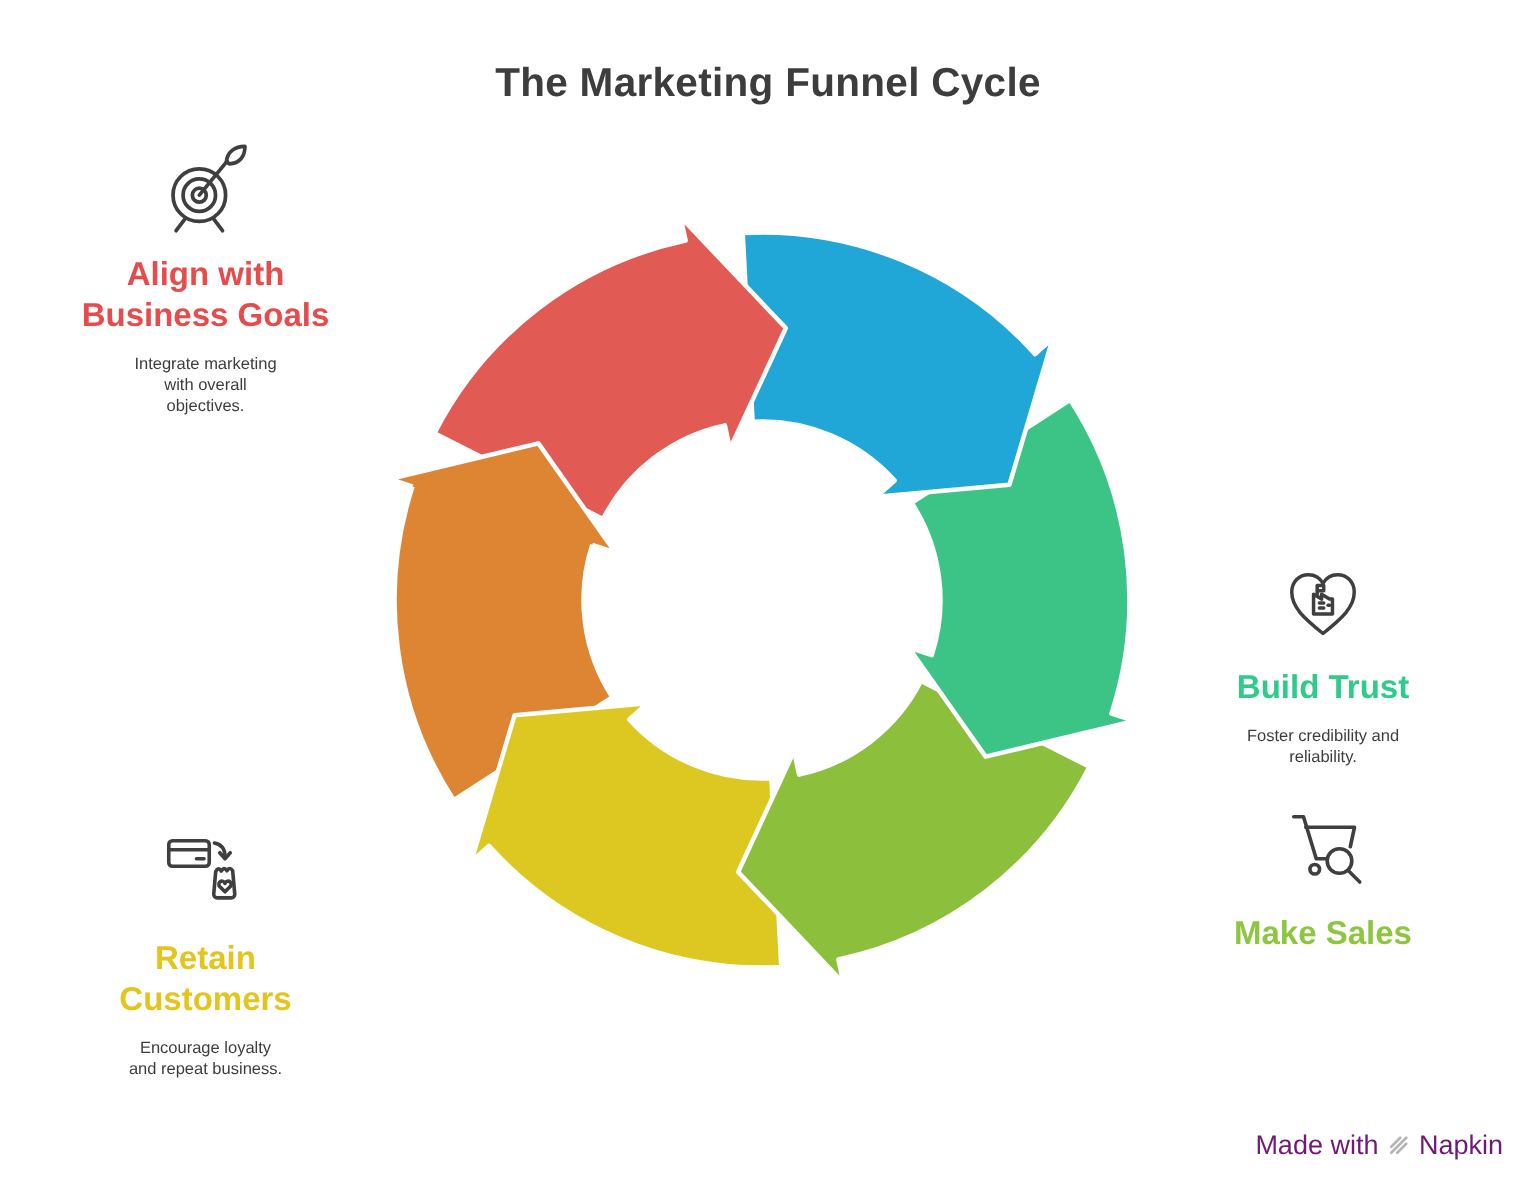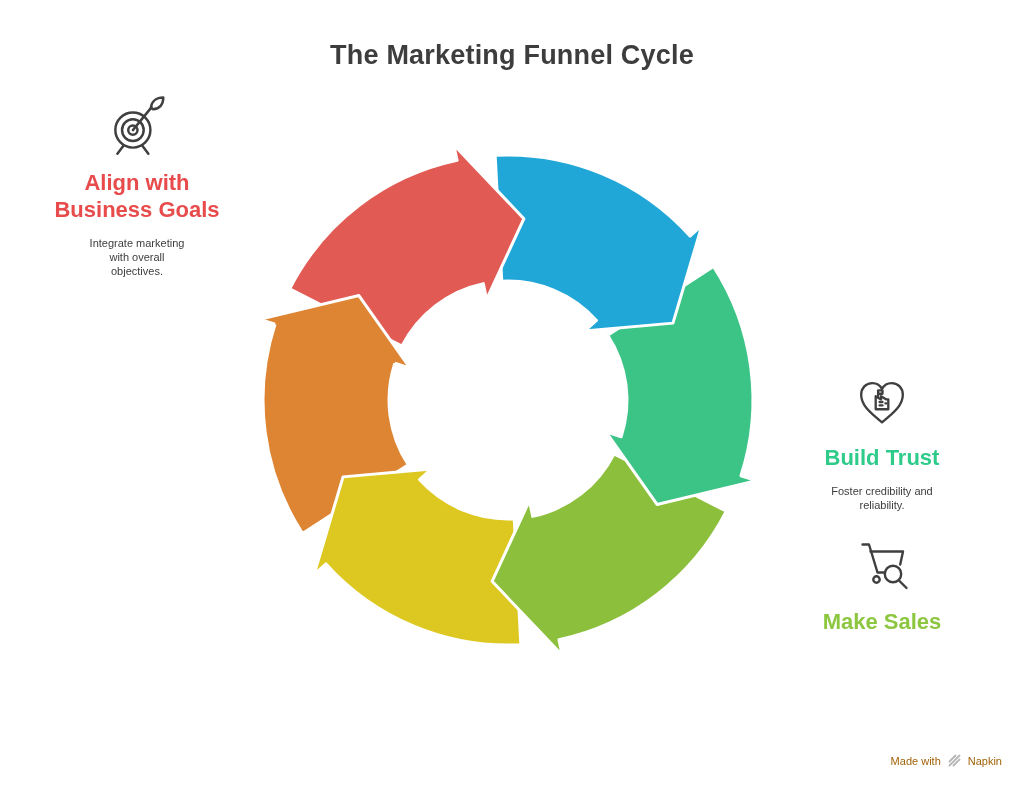"Retain" div.item { html: none -> <div> <div> <svg> <g> <rect></rect> <path></path> <path></path> <path></path> <path></path> <path></path> <path></path> </g> </svg> </div> <h2>Retain Customers</h2> <p>Encourage loyalty and repeat business.</p> </div> }
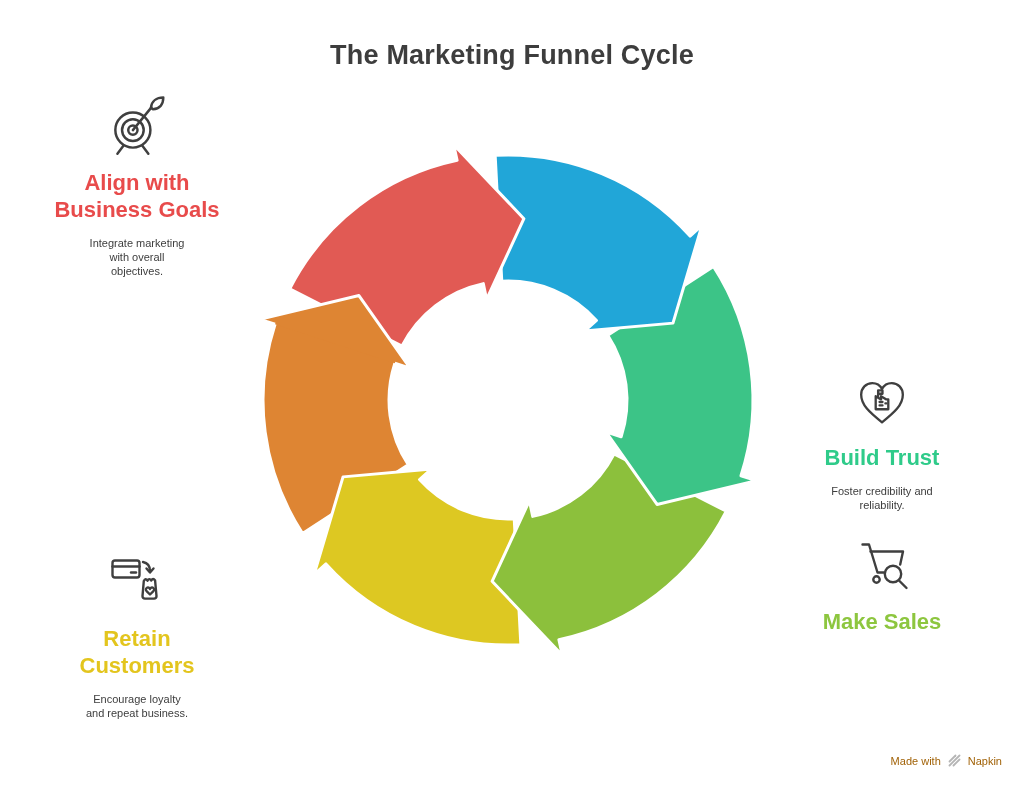"Made with" .watermark { color: #a16207 -> #701a75; font-size: 11px -> 18px }
